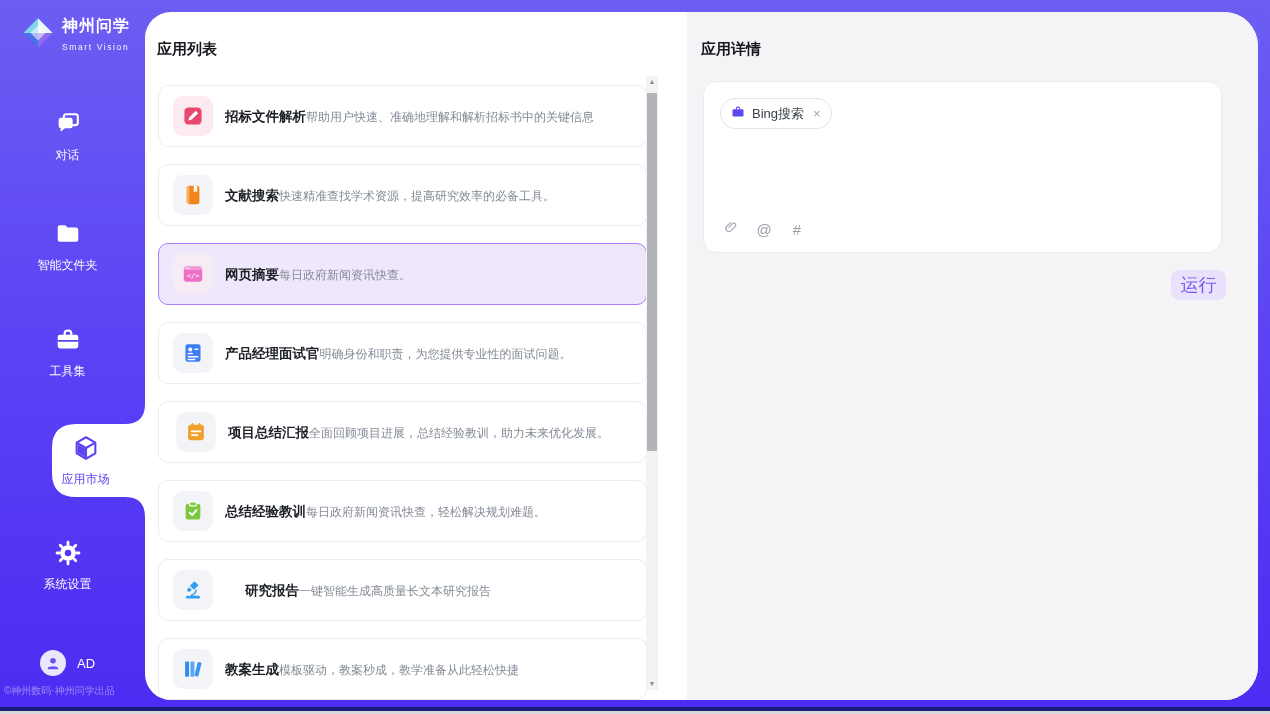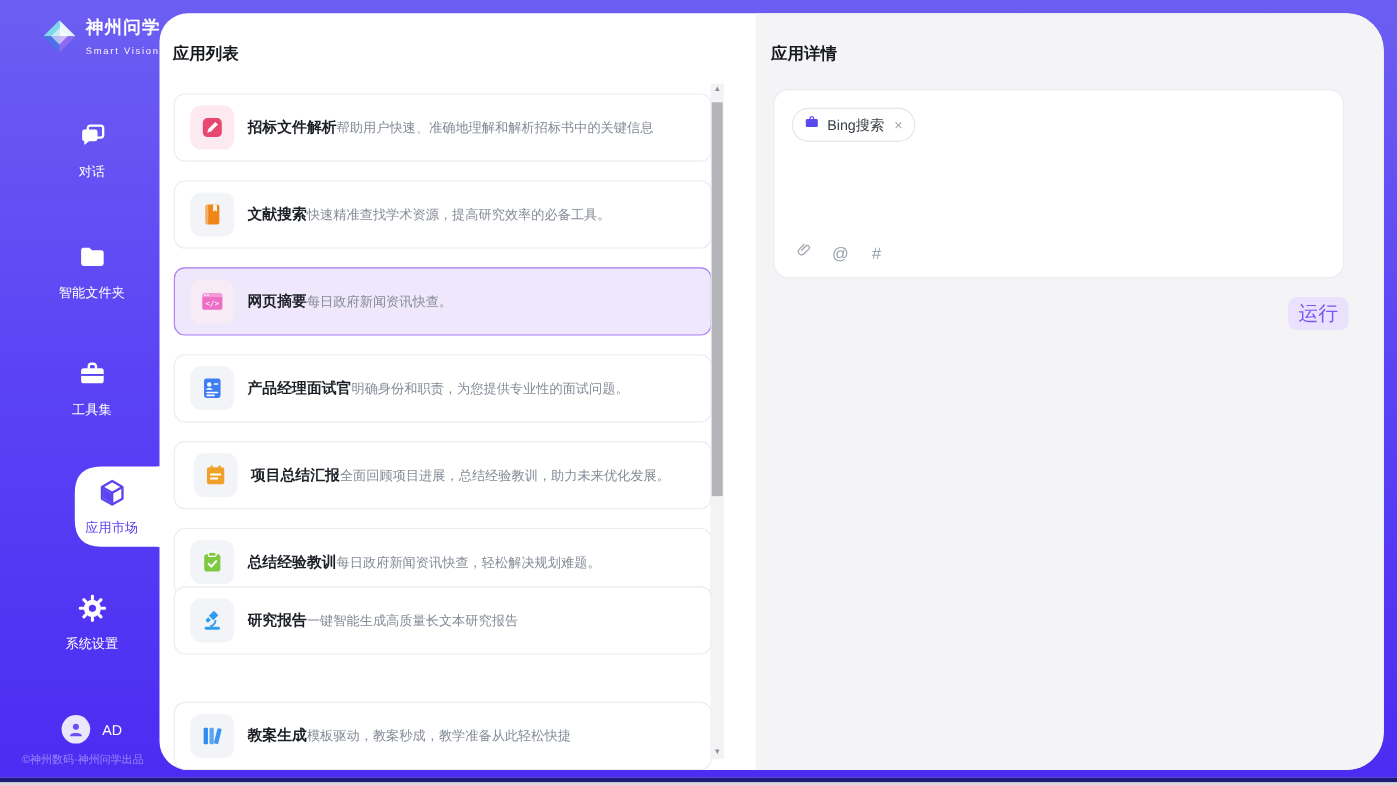"神州问学 Smart Vision" .sidebar { margin-left: 16px -> none }
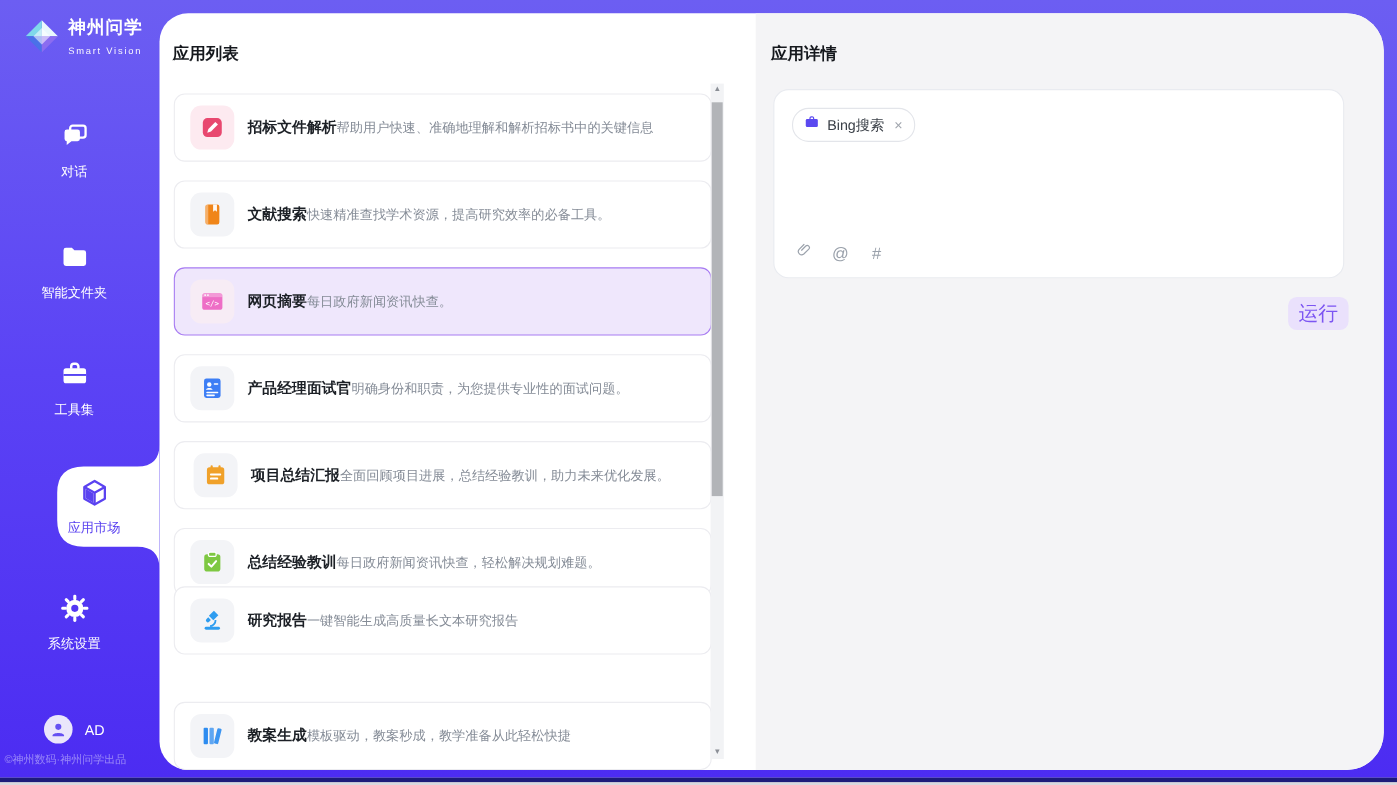"研究报告一键智能生成高质量长文本研究报告" div.card { gap: none -> 20px; top: 448px -> 474px }
